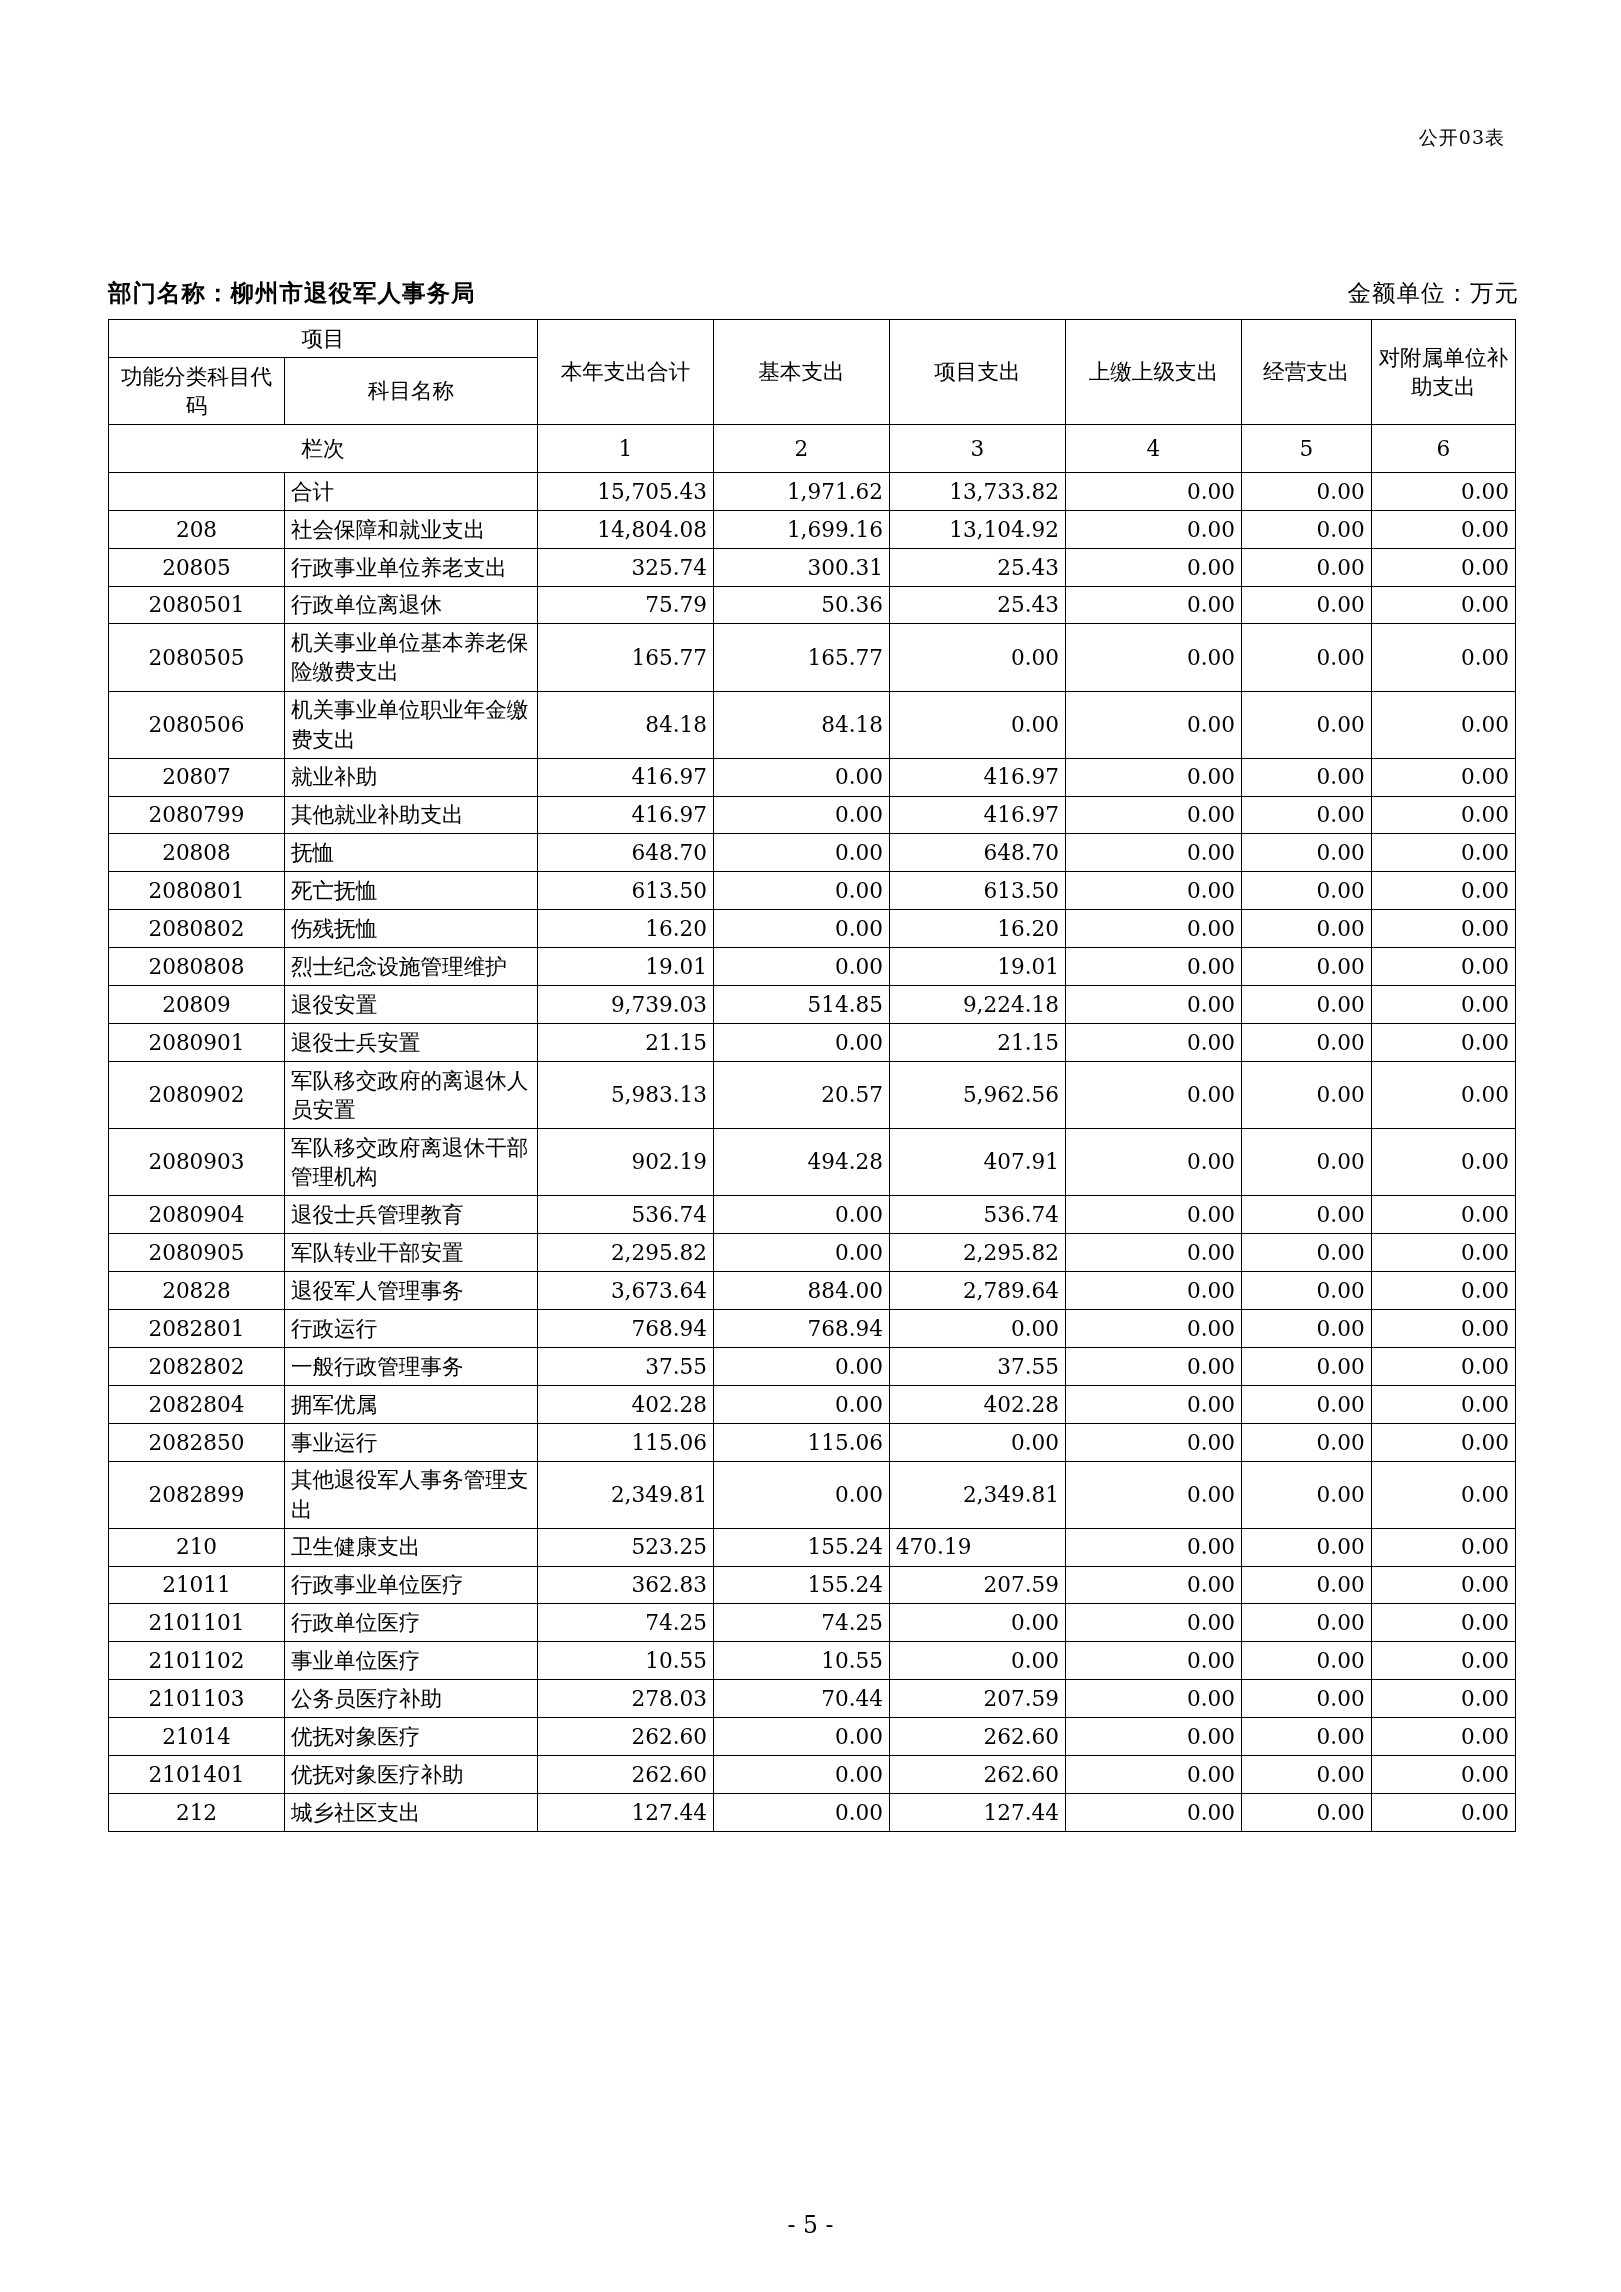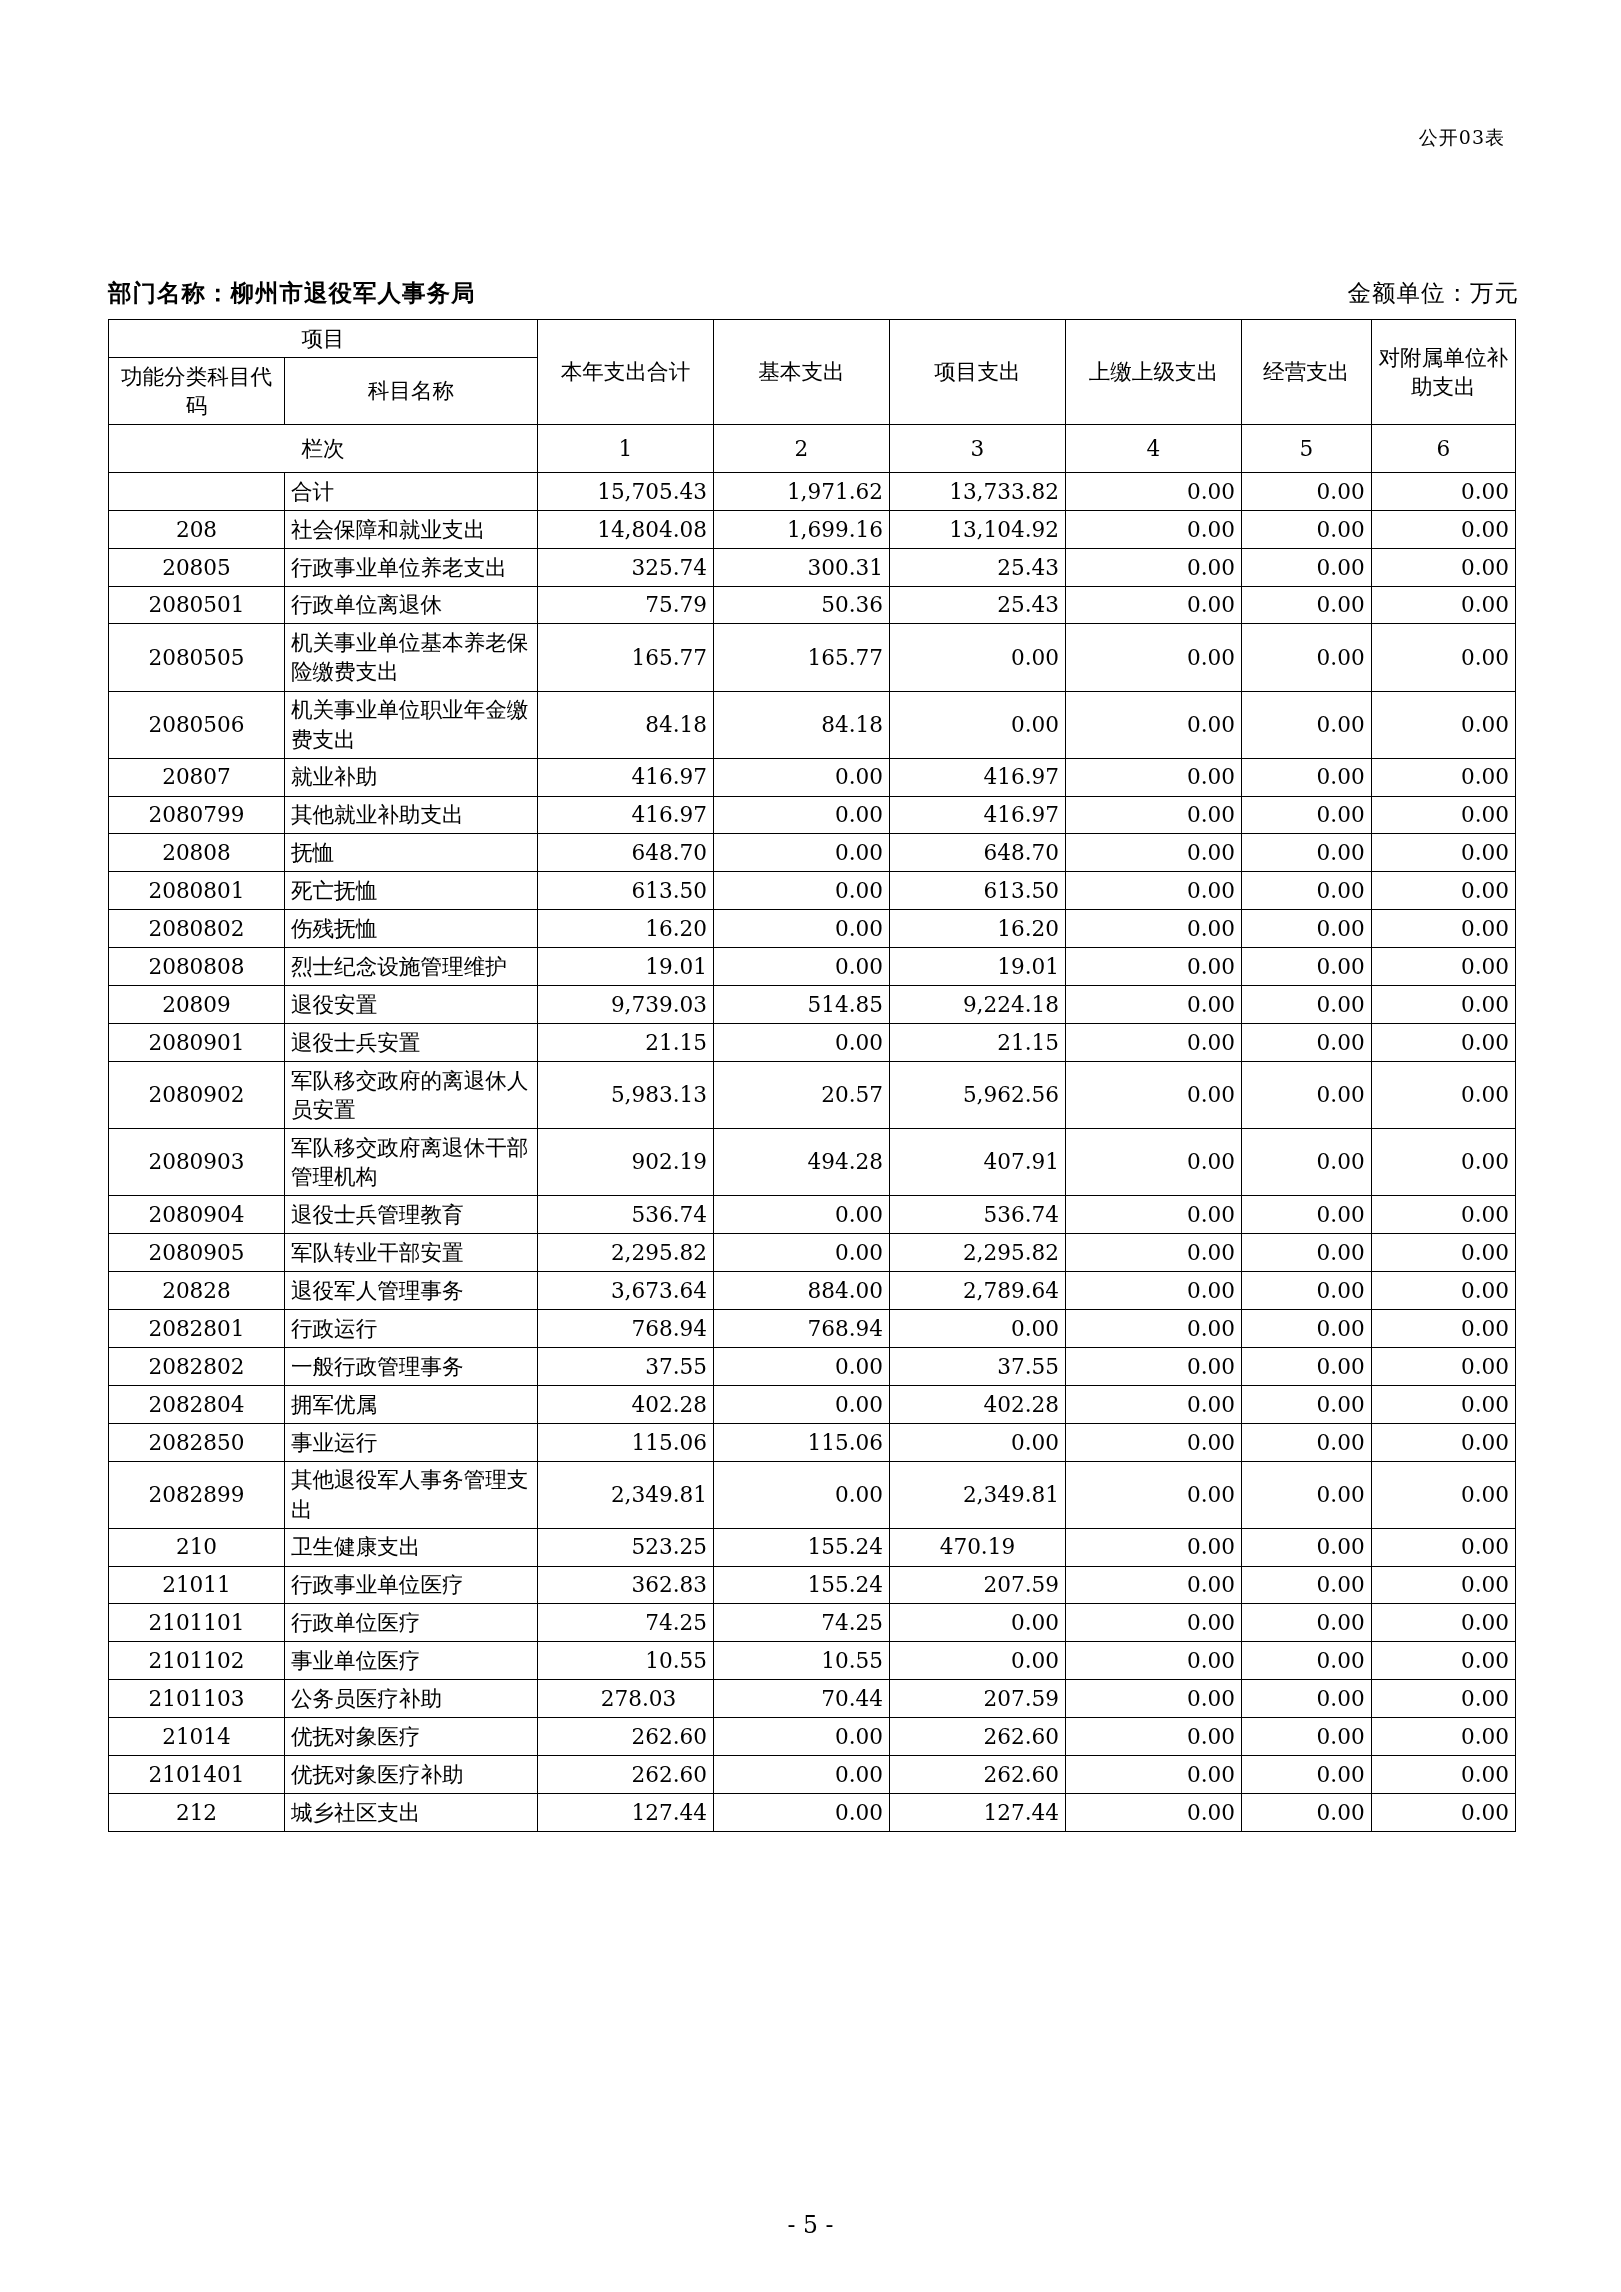"470.19" td.num { text-align: center -> left }
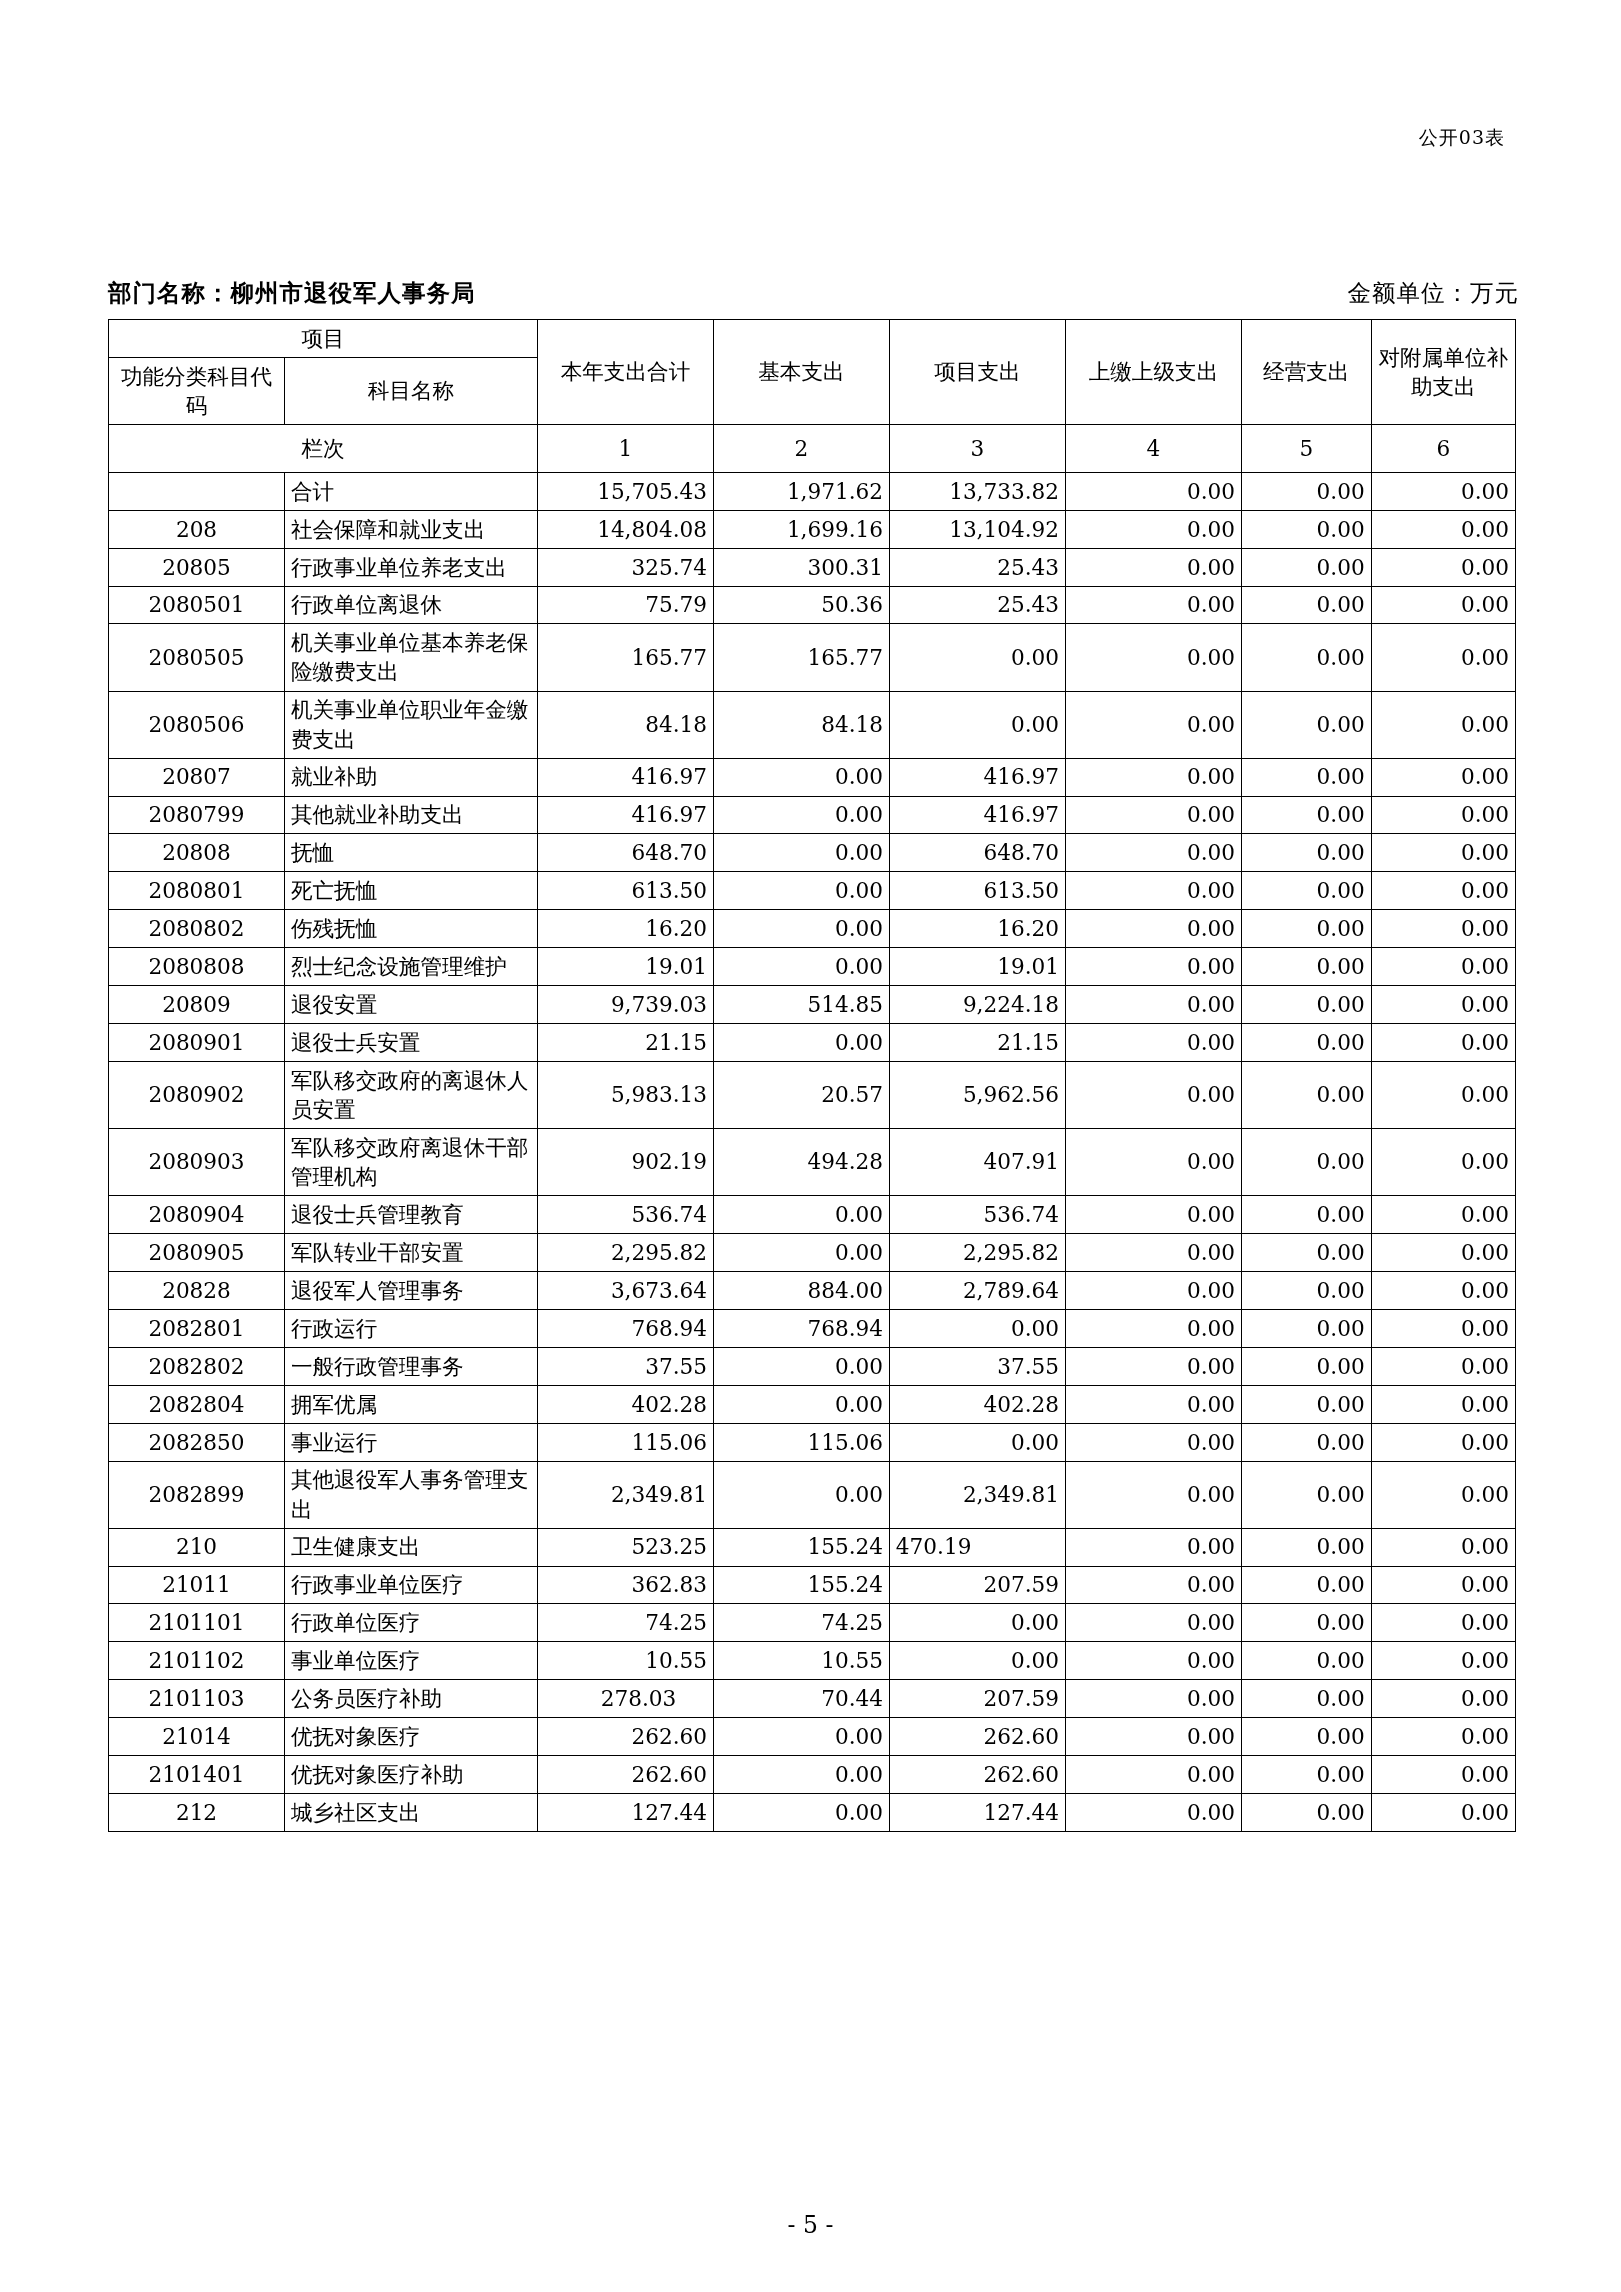"278.03" td.num { text-align: center -> right }
